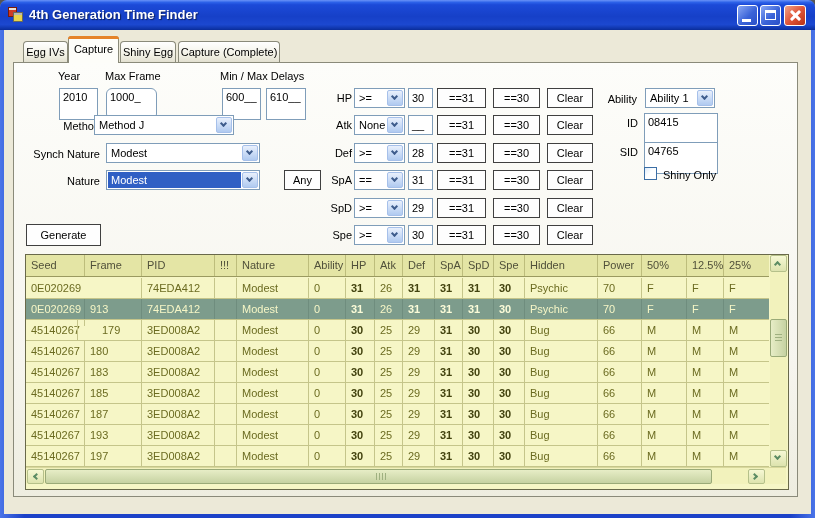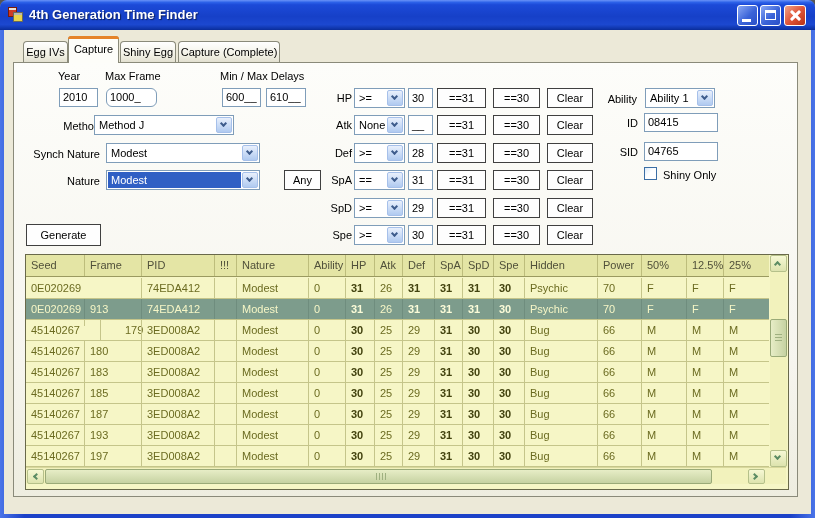"2010" .textbox { height: 19px -> 32px }
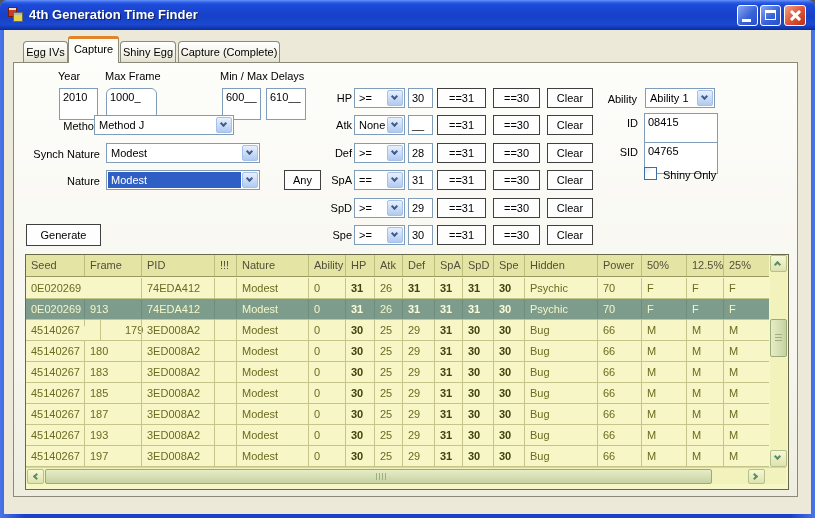"179" span.gc { left: 74px -> 51px }
